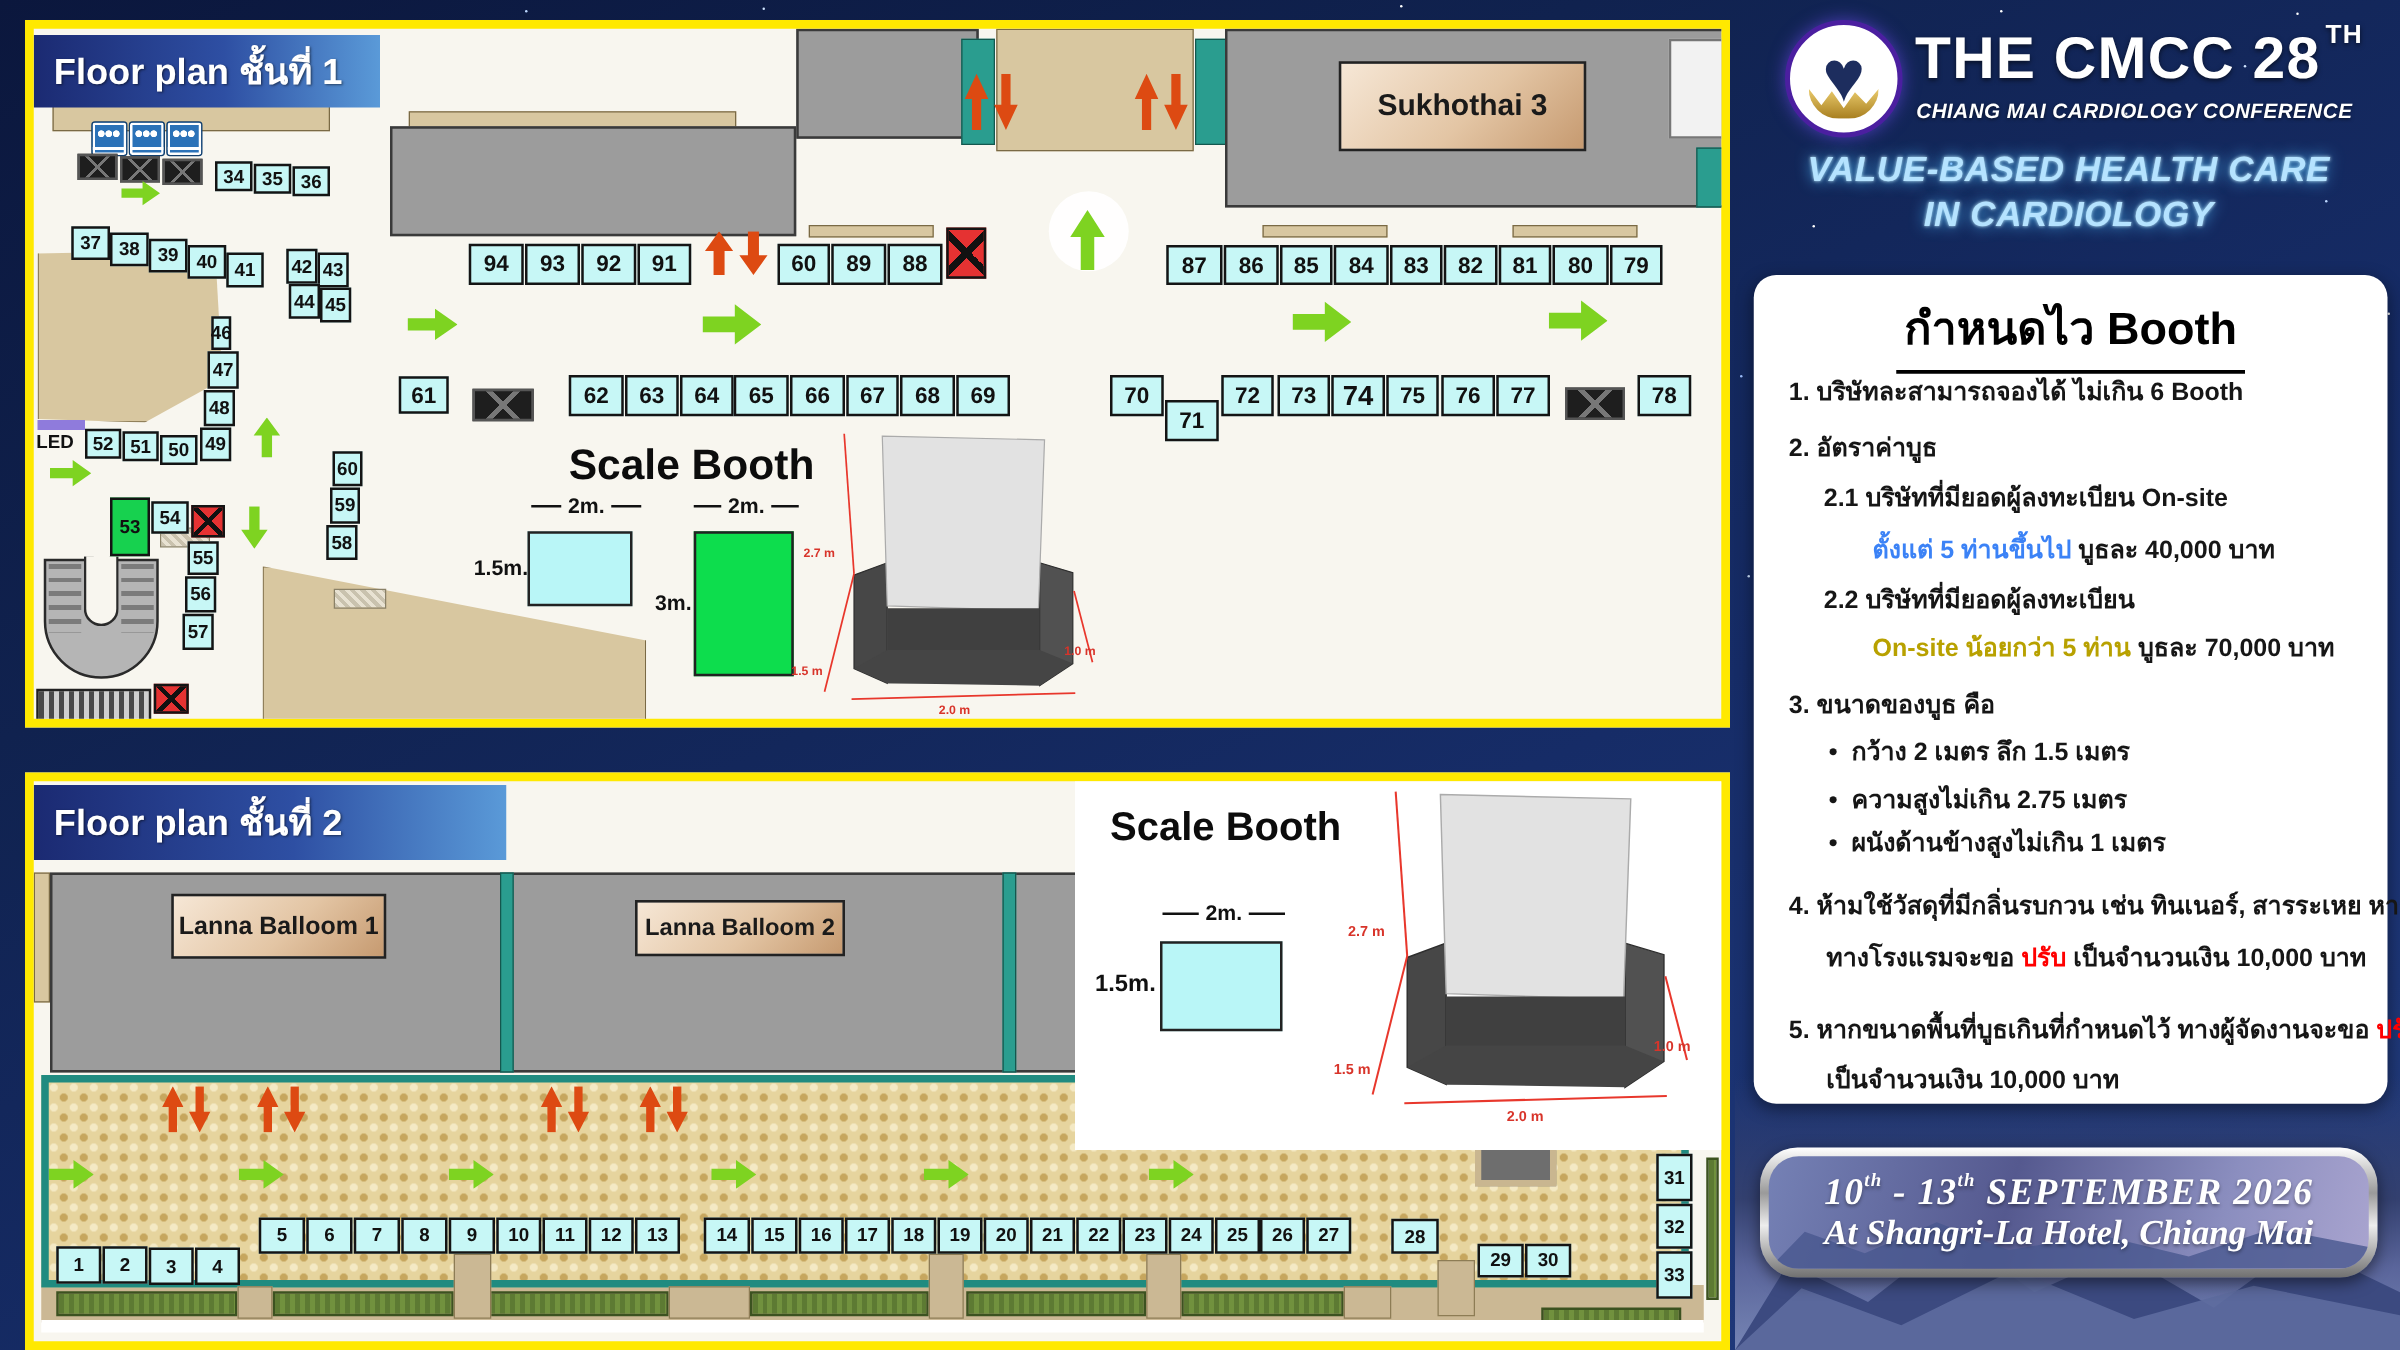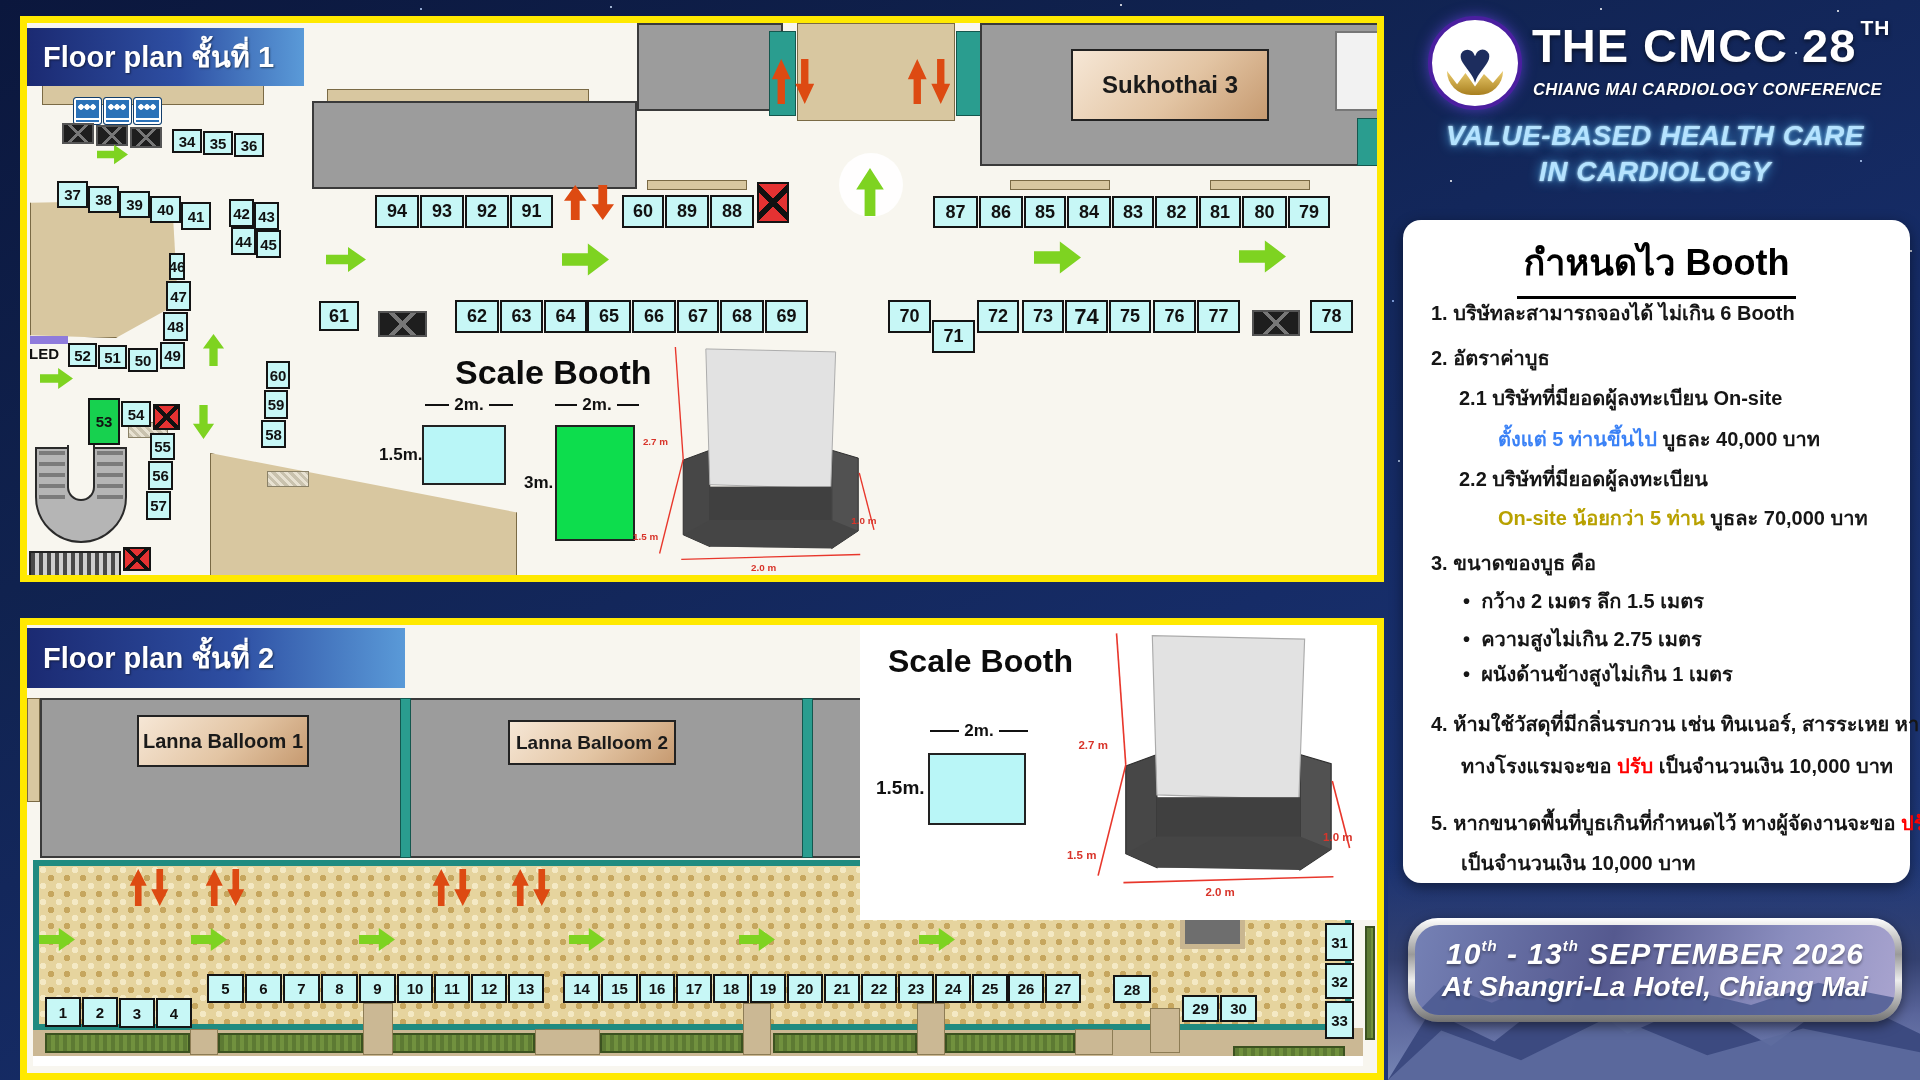"10th - 13th SEPTEMBER 2026" #datebar { font-family: none -> Liberation Serif, serif }
